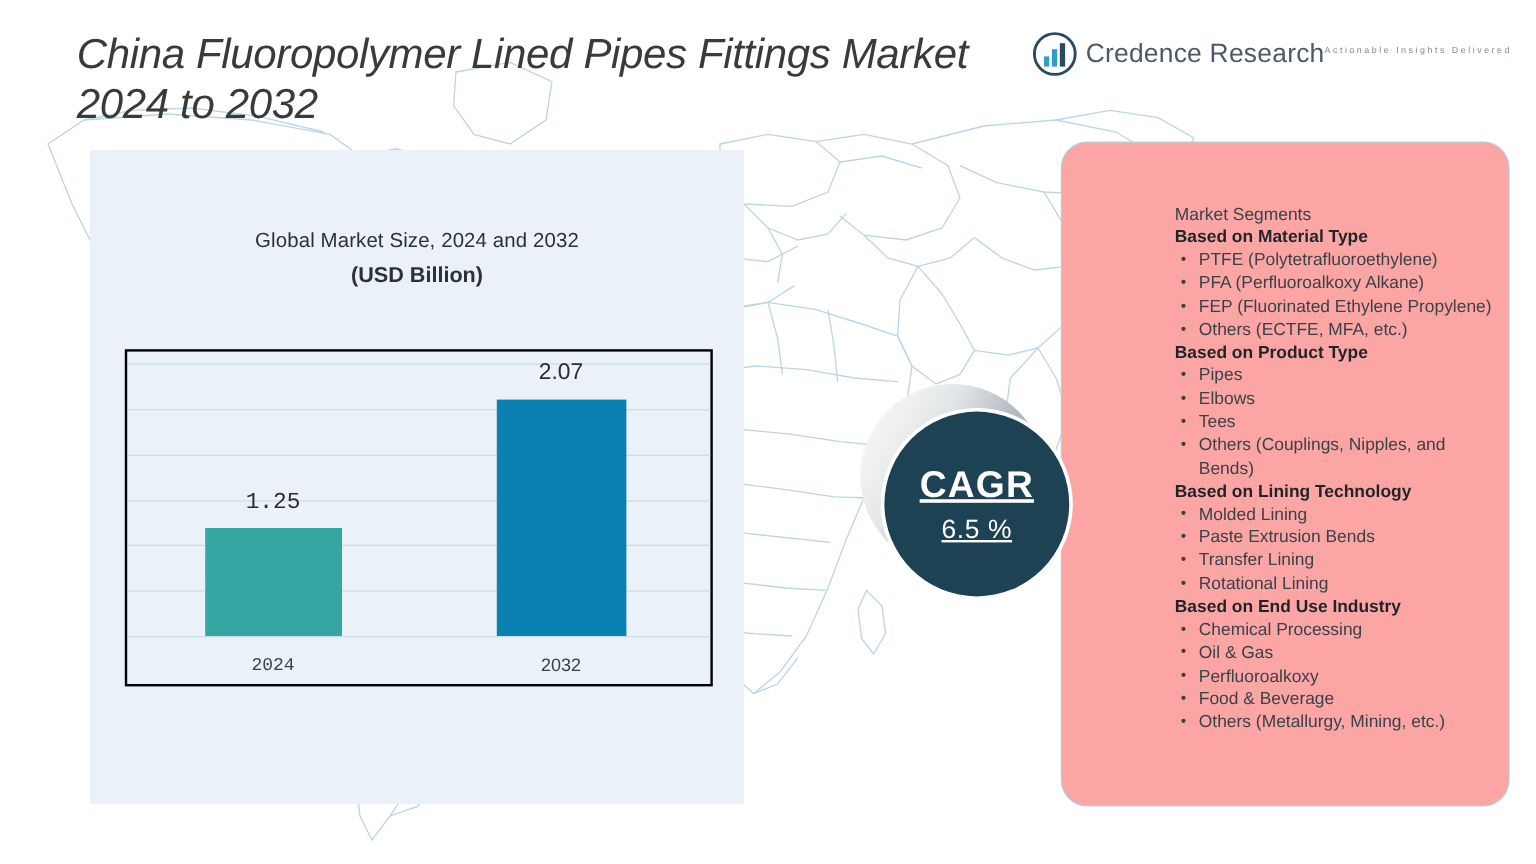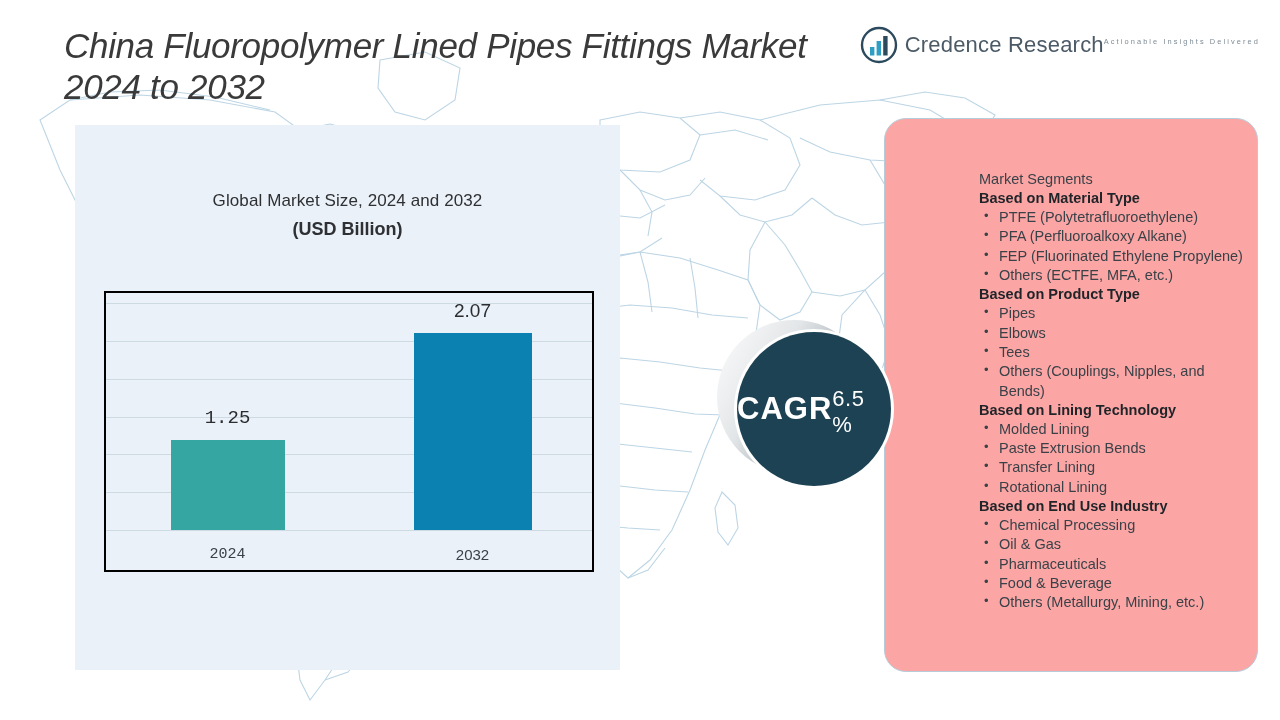"2.07" div.bar { width: 118px -> 108px }
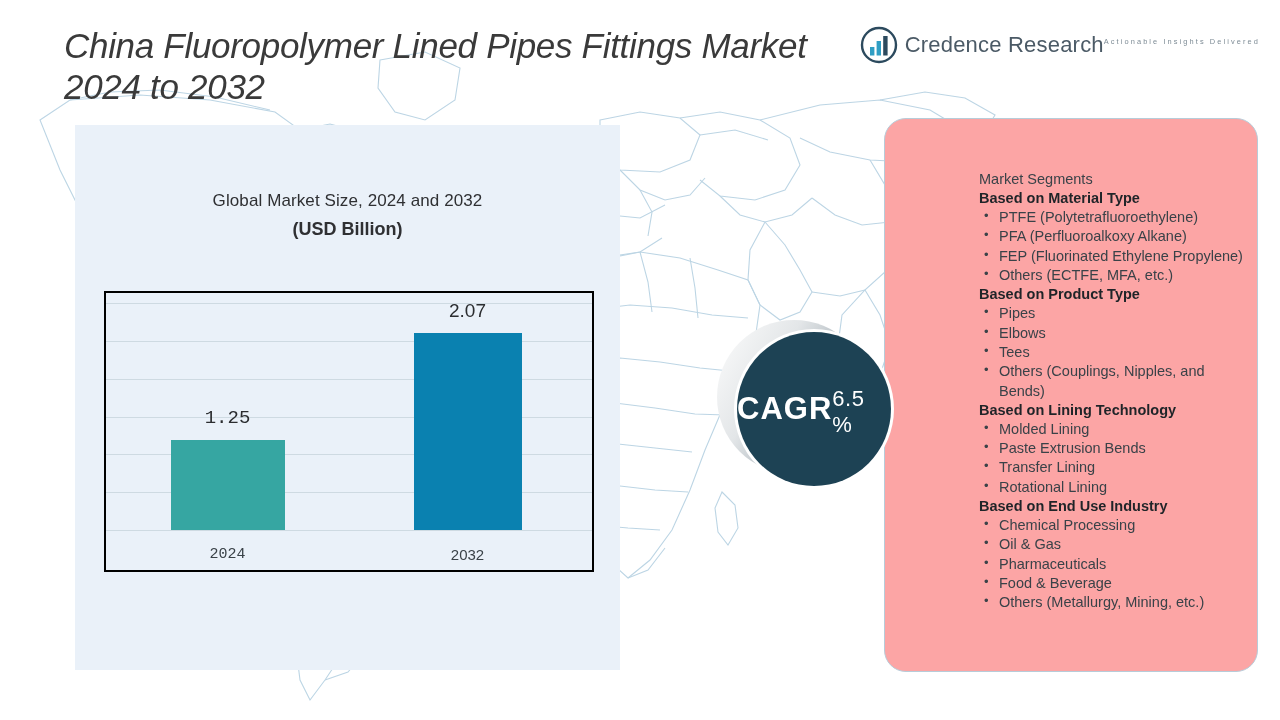"CAGR" #cagr-circle { flex-direction: row -> column; text-decoration: none -> underline; top: 0 -> 11px }
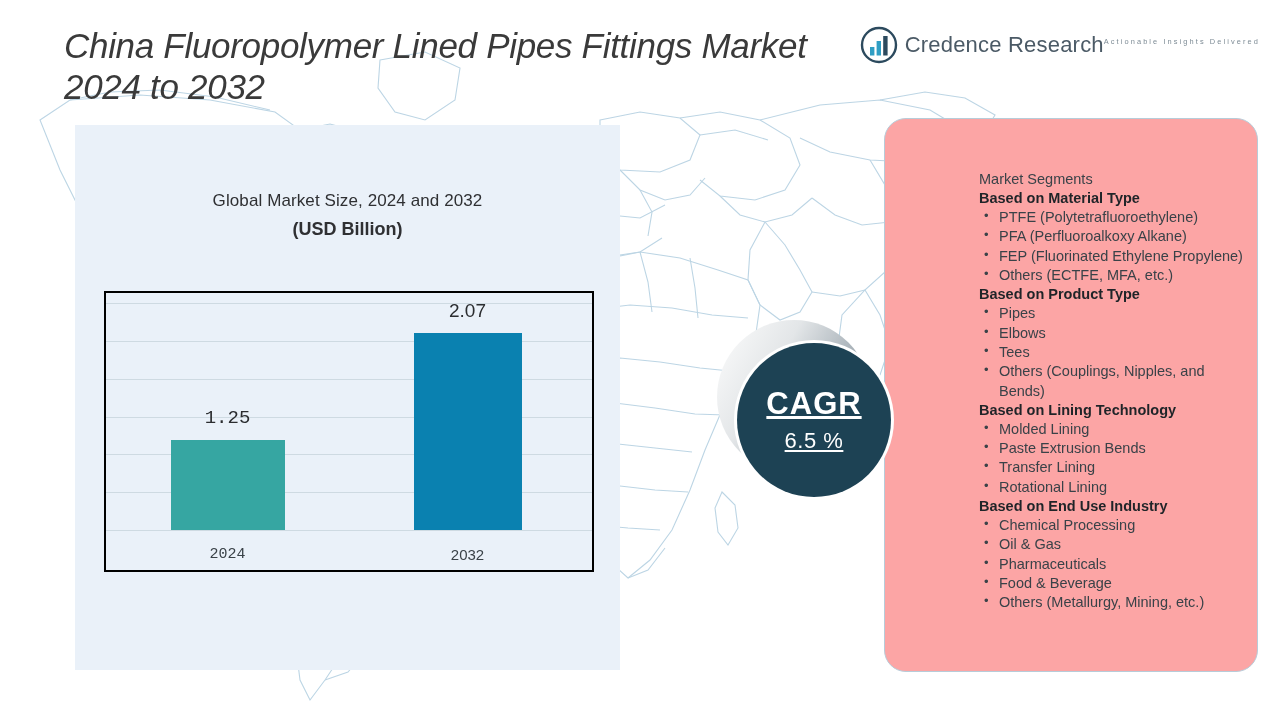"Pharmaceuticals" div.seg-item { text: Pharmaceuticals -> Perfluoroalkoxy }
